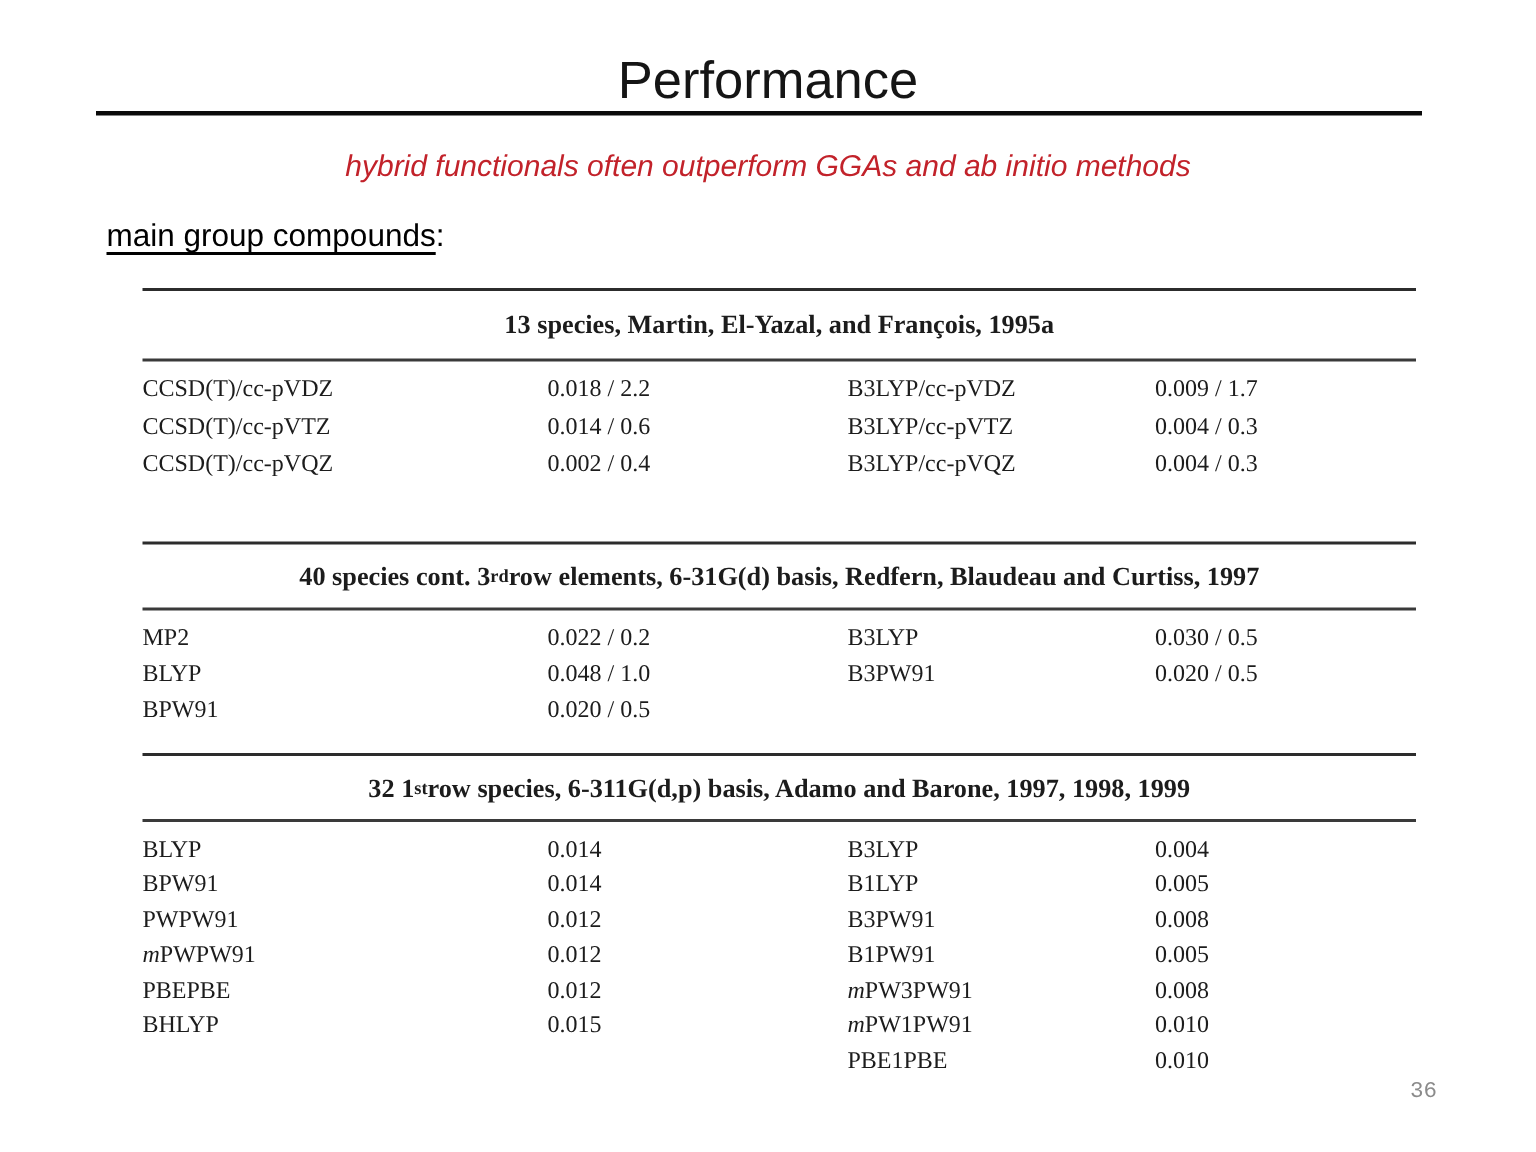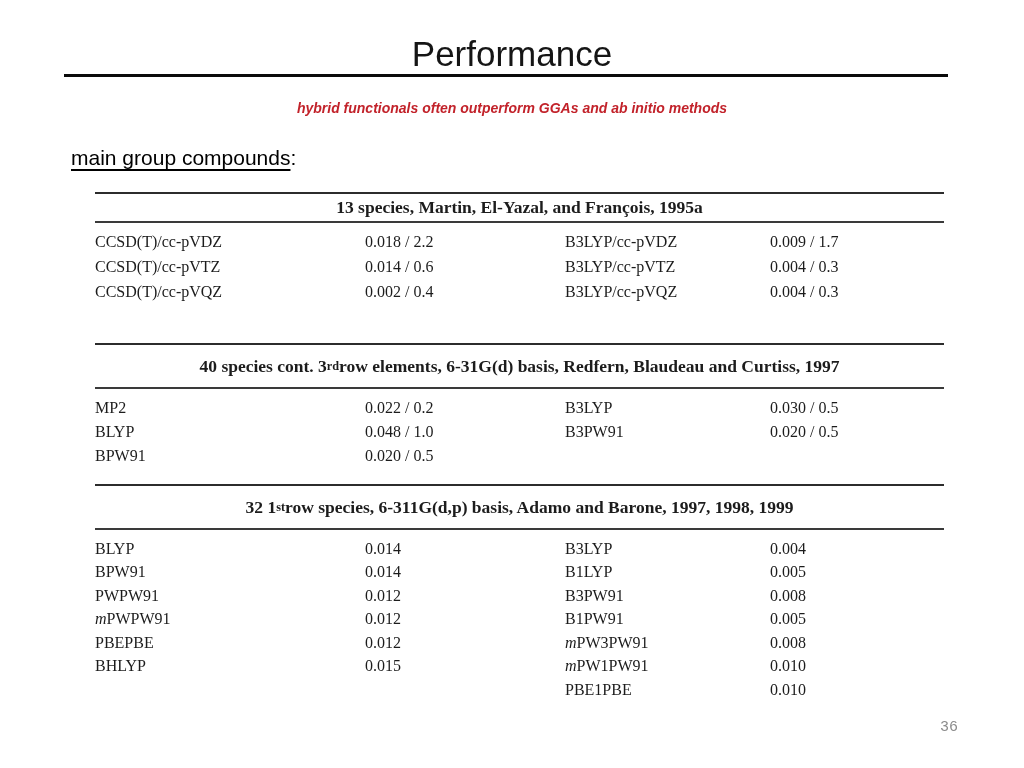"hybrid functionals often outperform GGAs" .subtitle { font-size: 14px -> 20px; font-weight: 700 -> 400 }
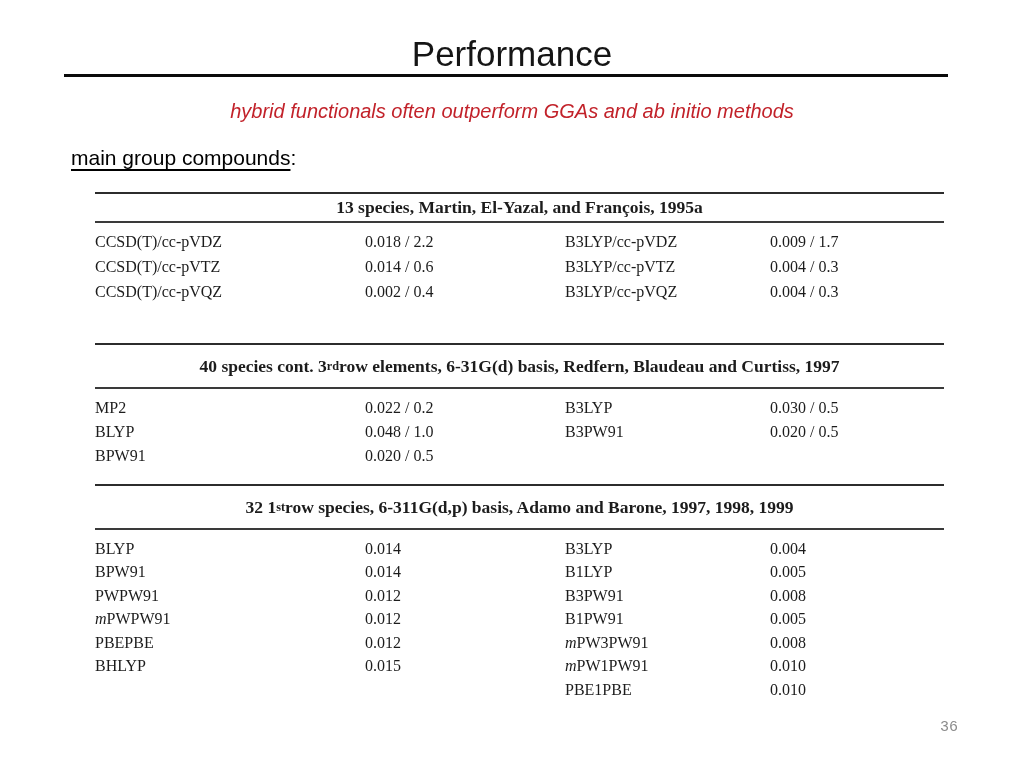"13 species, Martin, El-Yazal, and" .t1 .tbl-header { height: 27px -> 45px }
